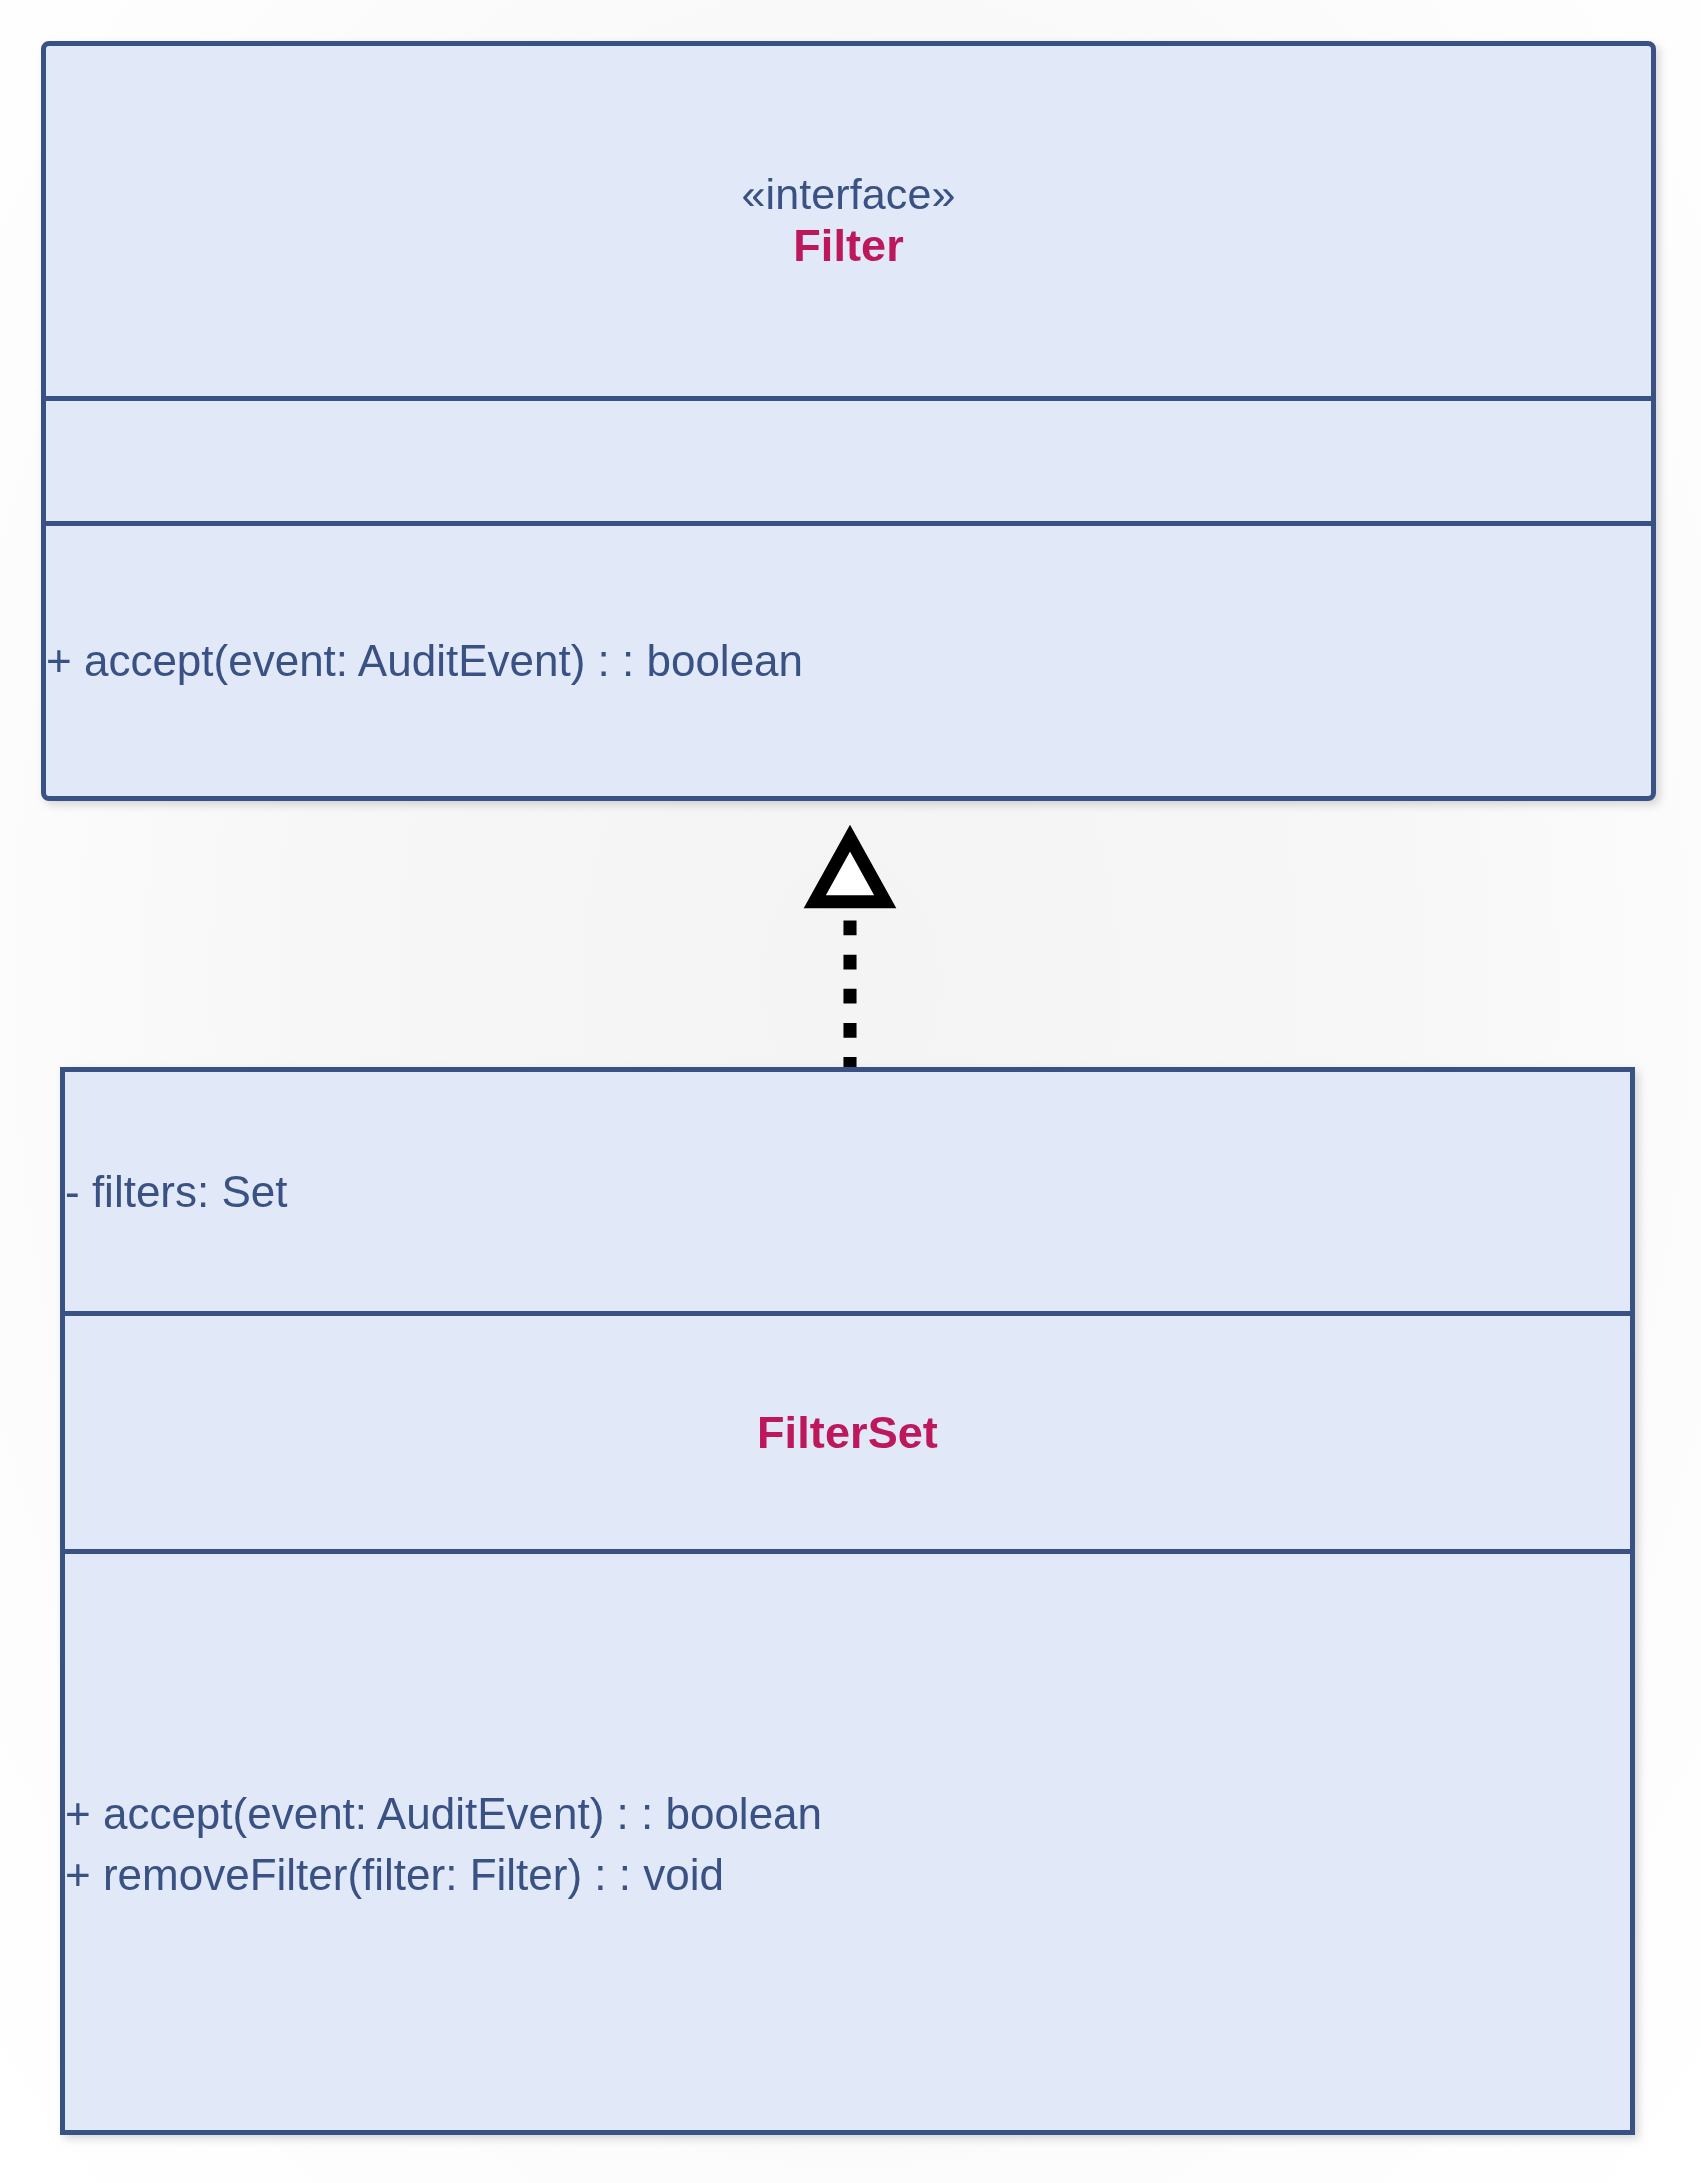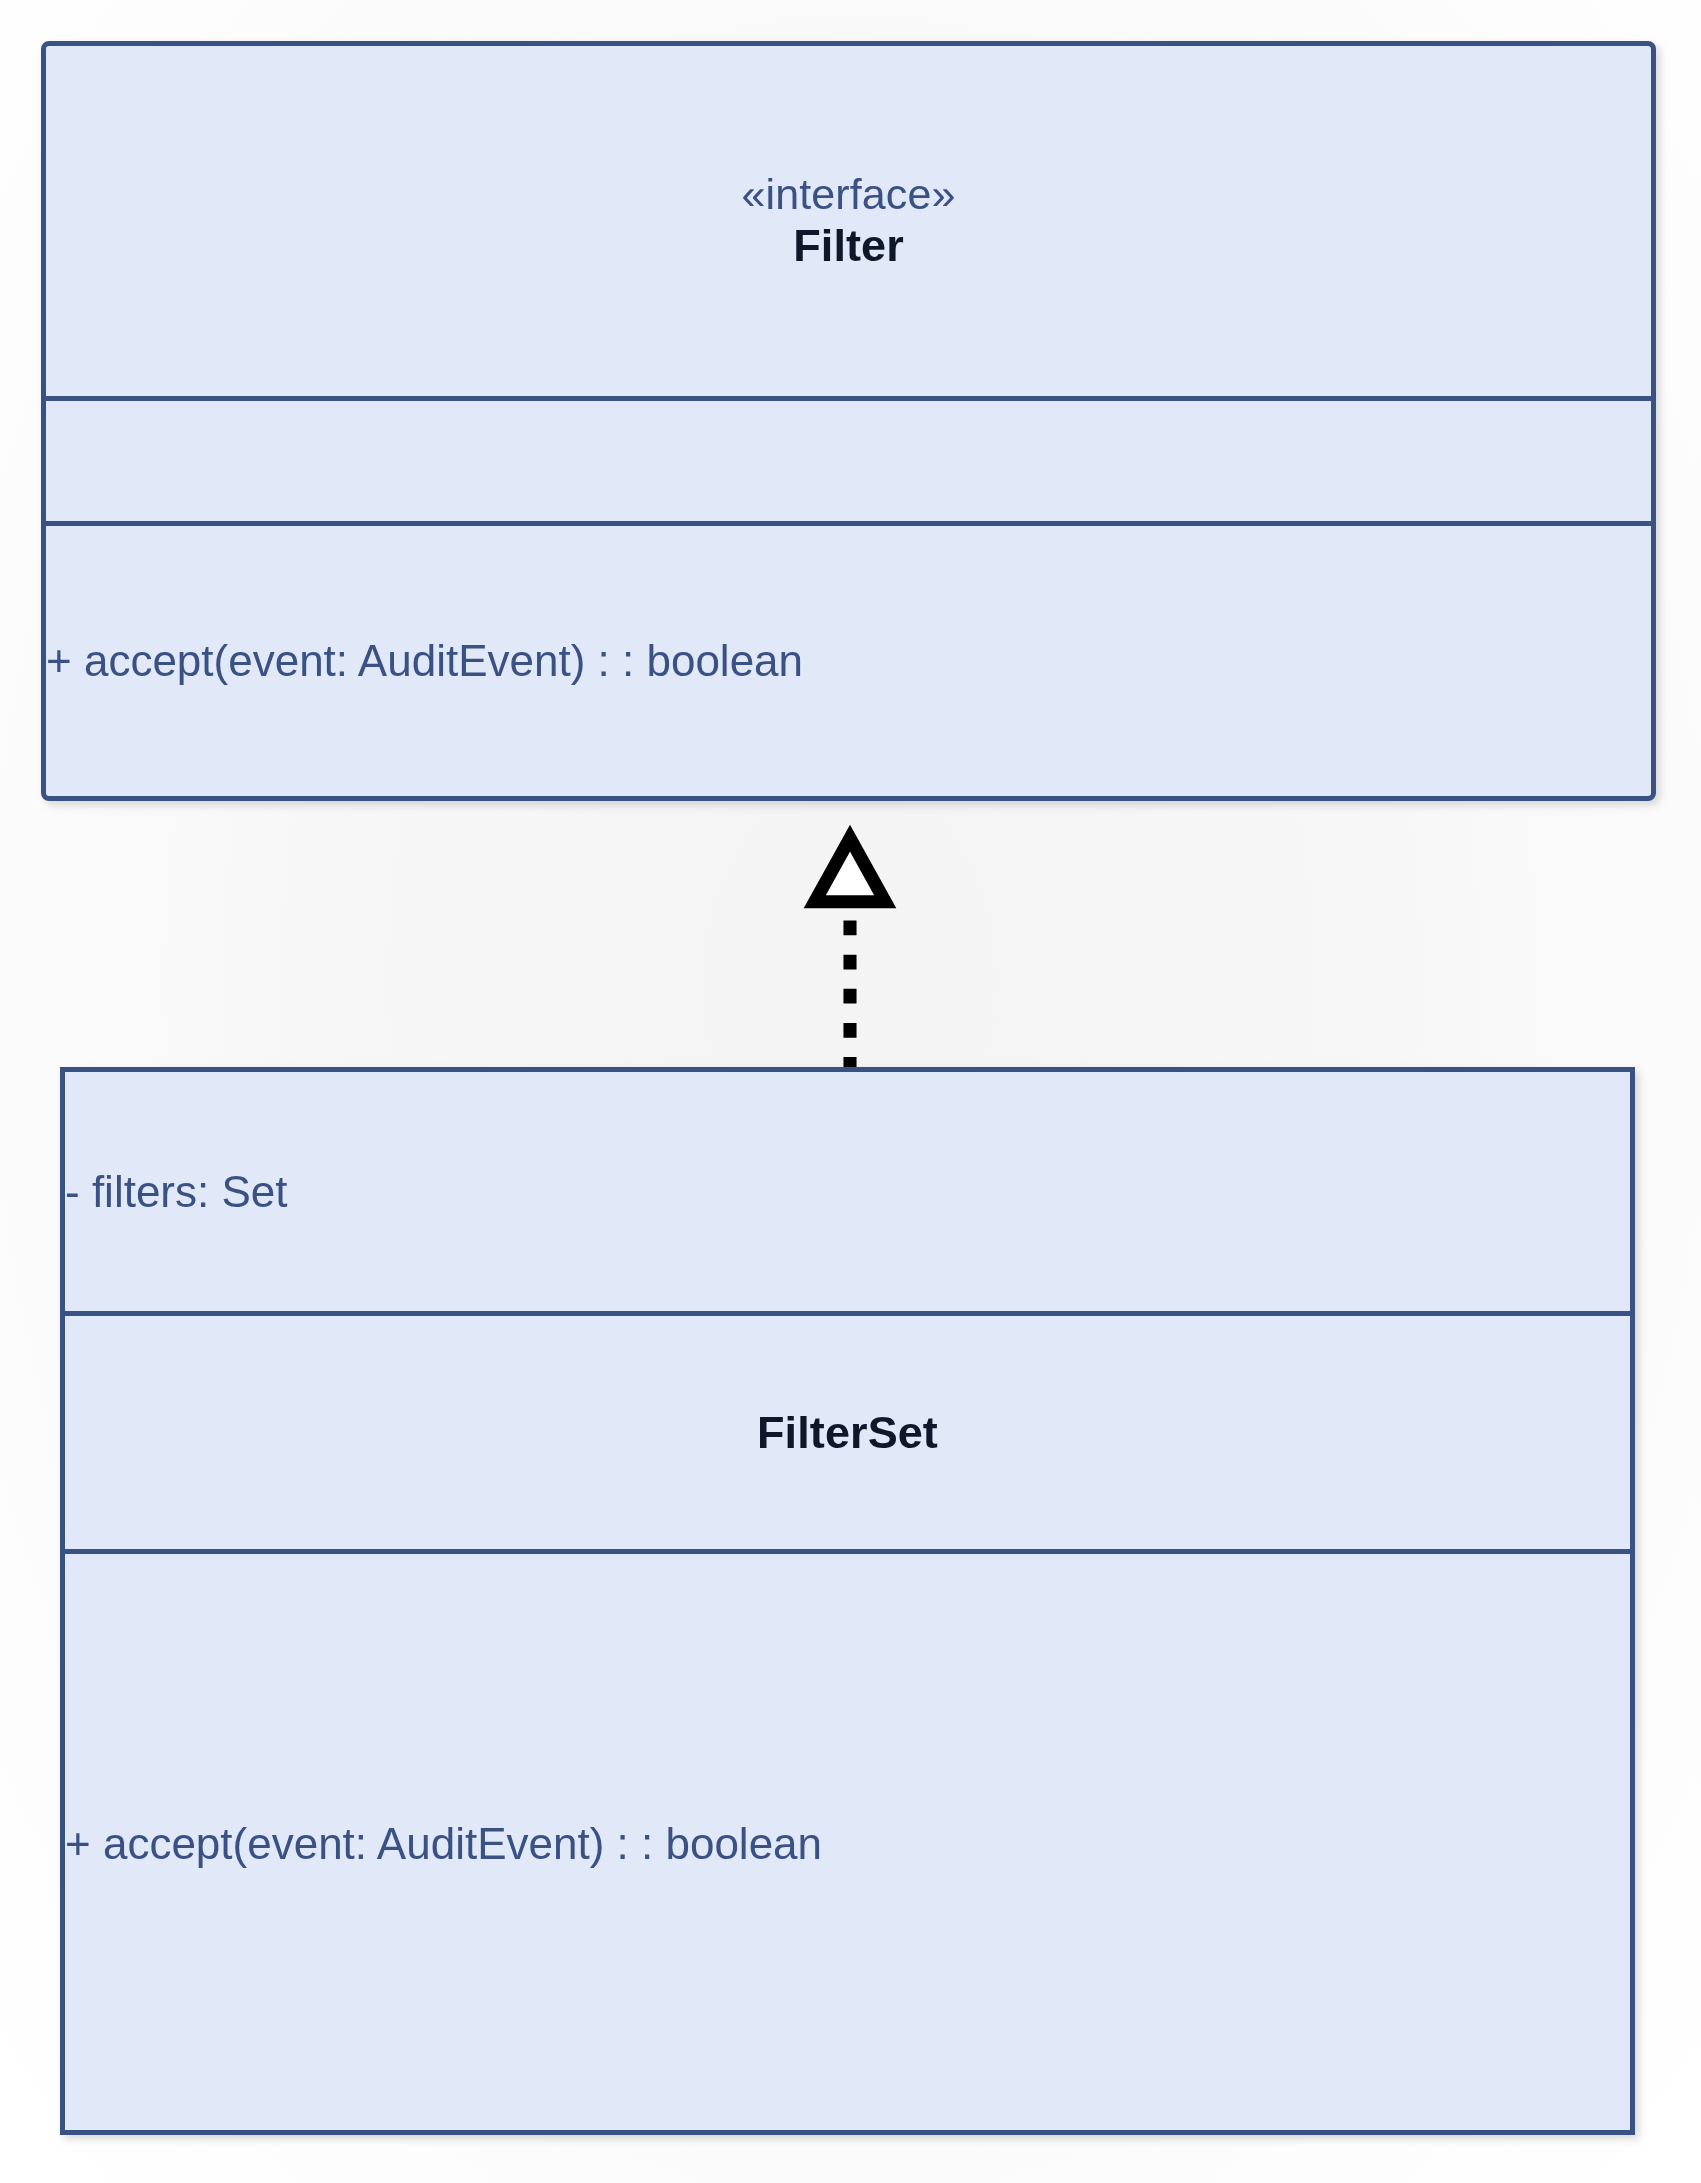"Filter" .class-name { color: #0f172a -> #be185d }
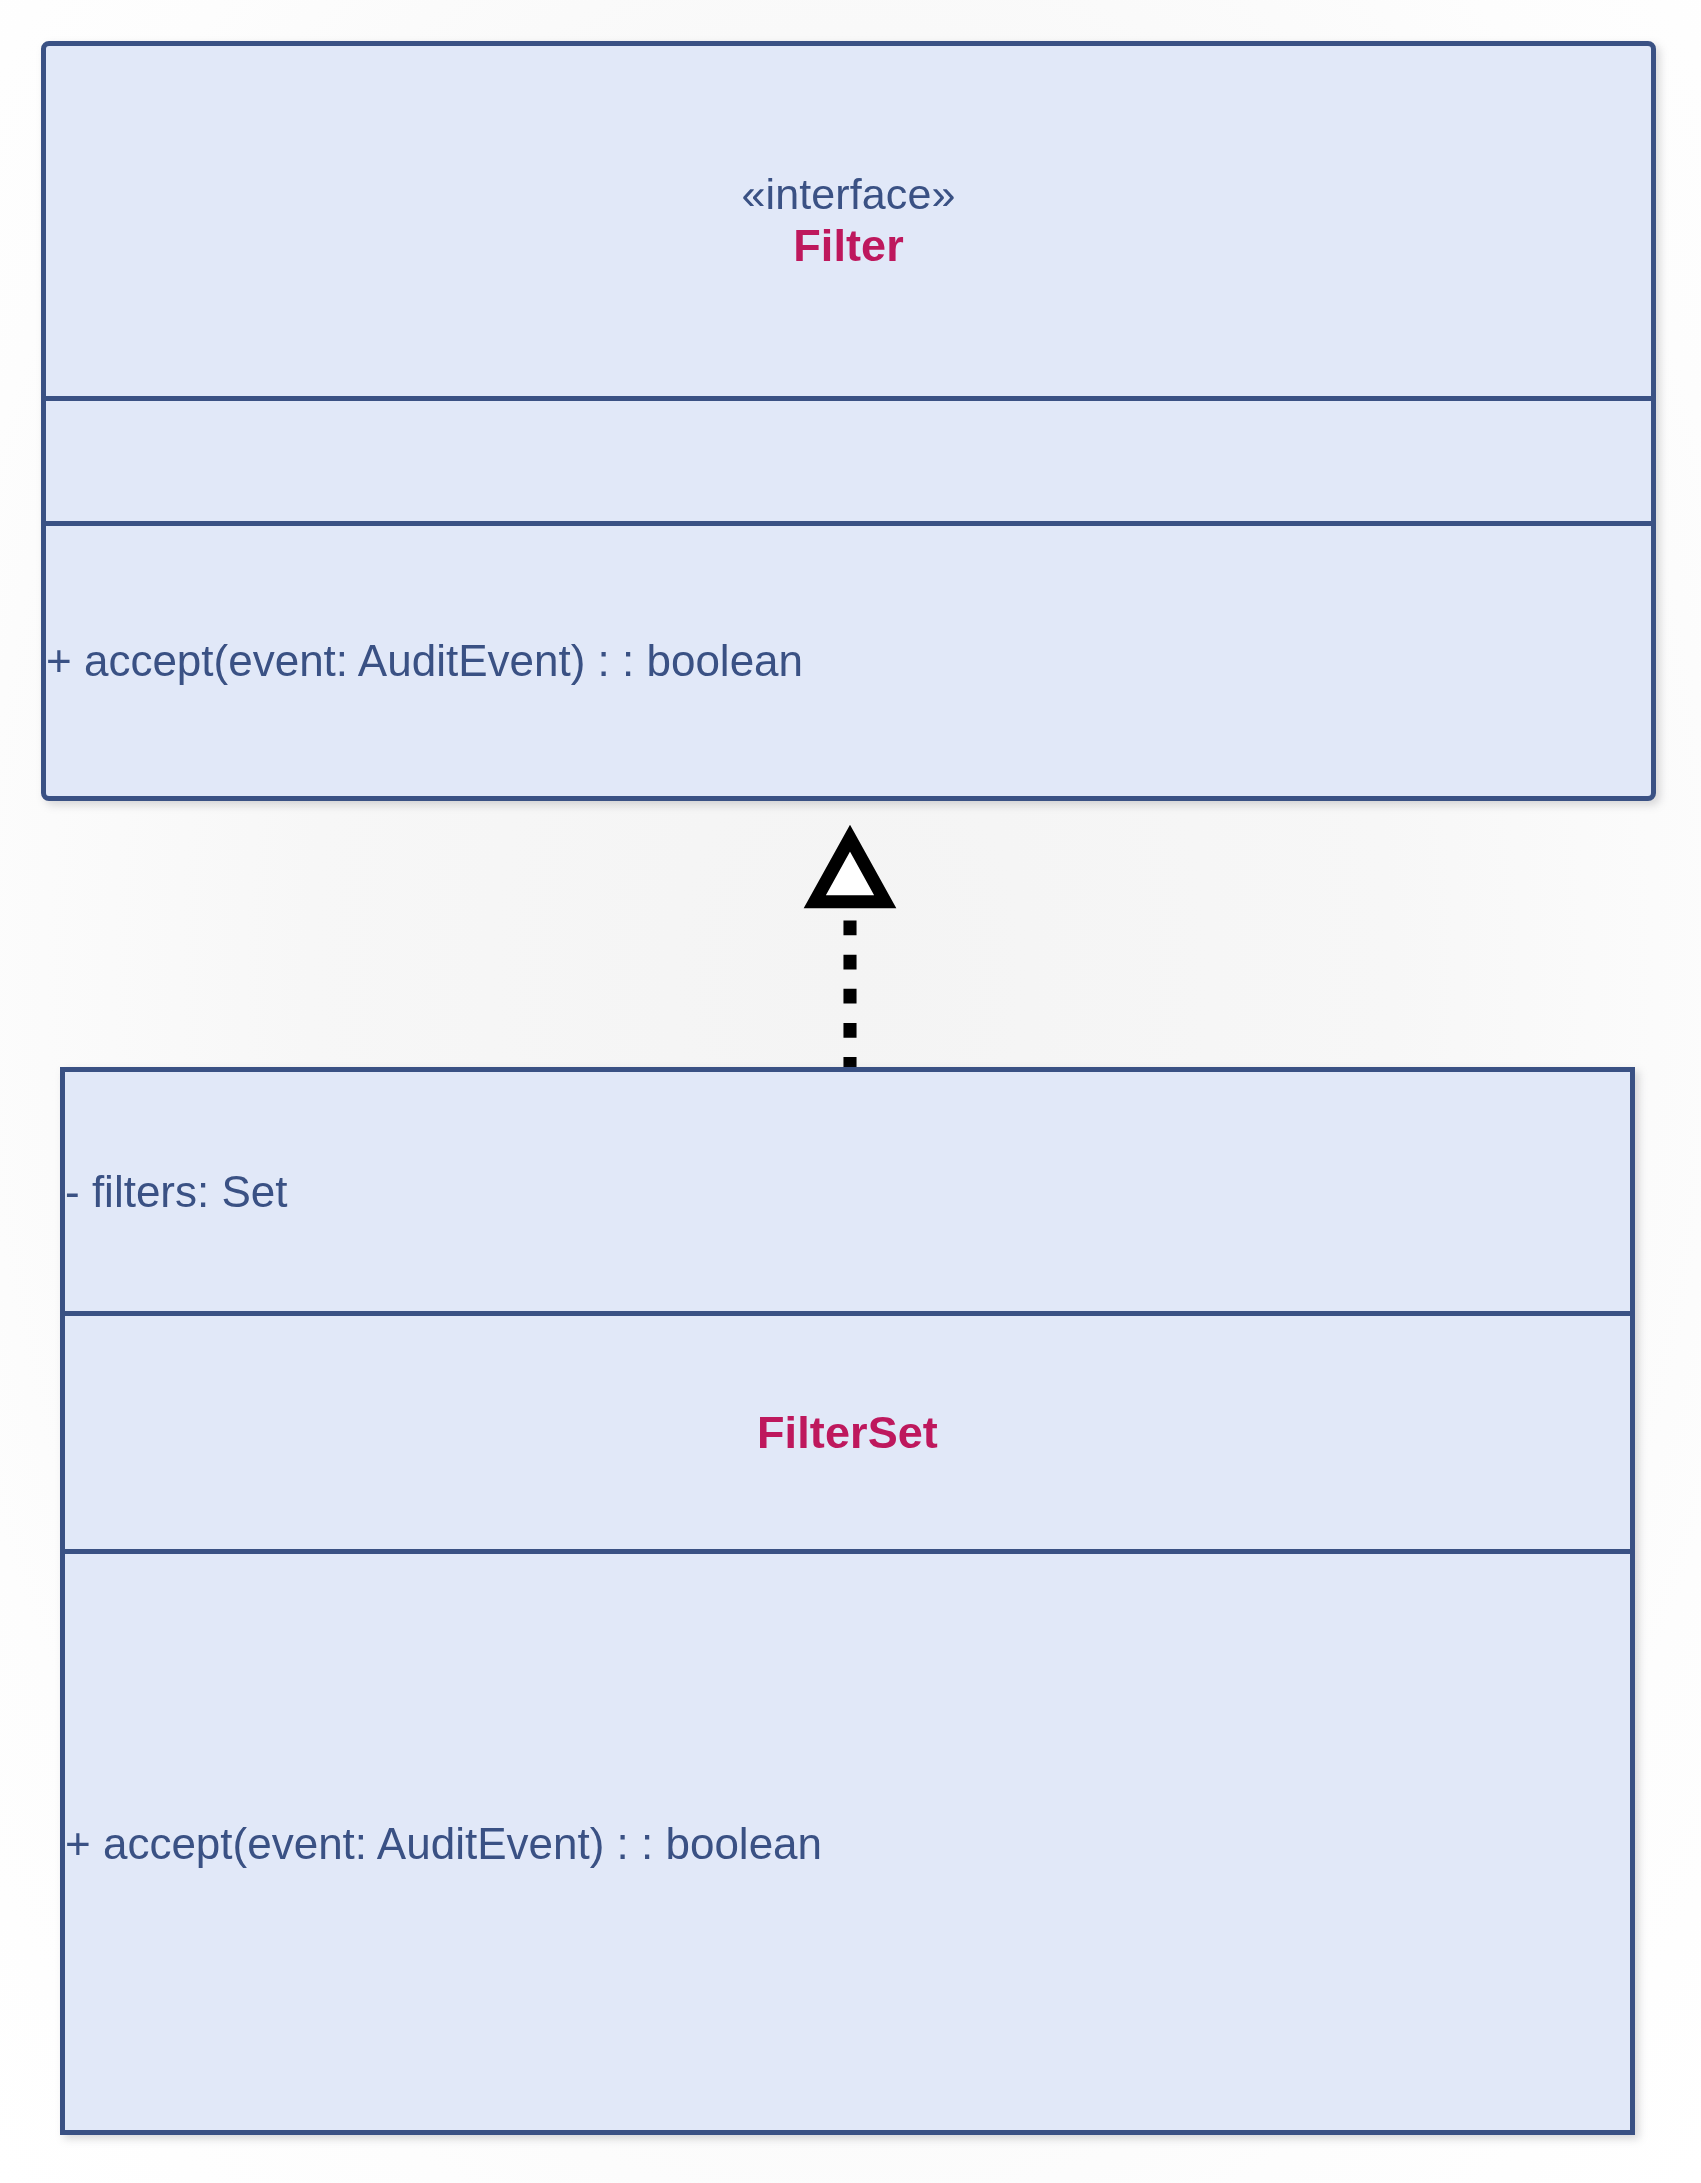"+ removeFilter(filter: Filter) : :" div.member { html: none -> <div>+ removeFilter(filter: Filter) : : void</div> }
